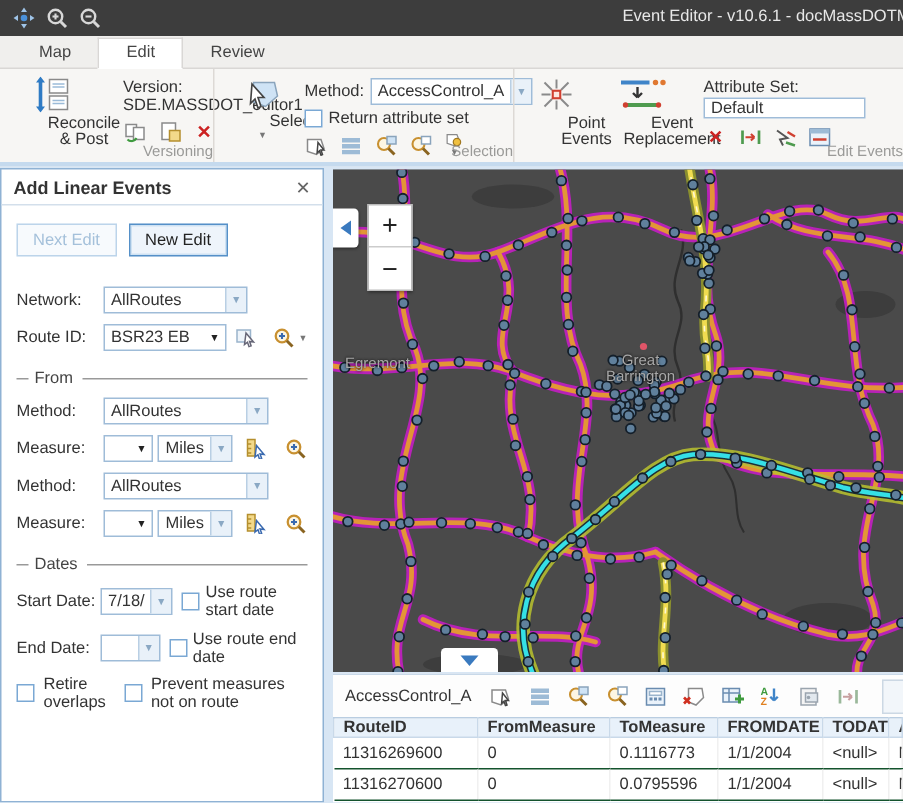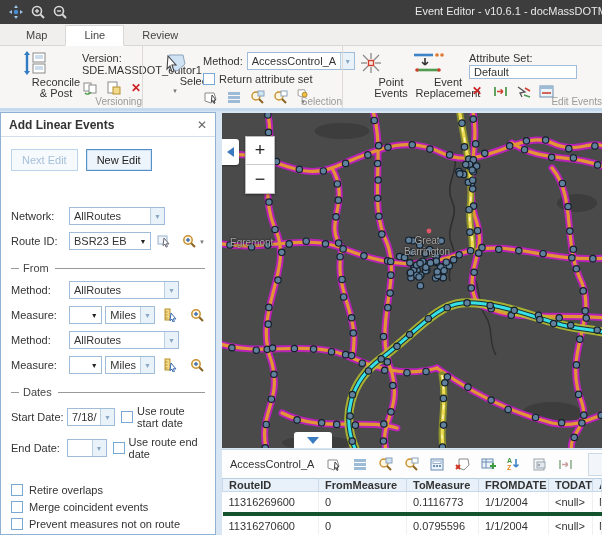"Line" span.tab { text: Line -> Edit }
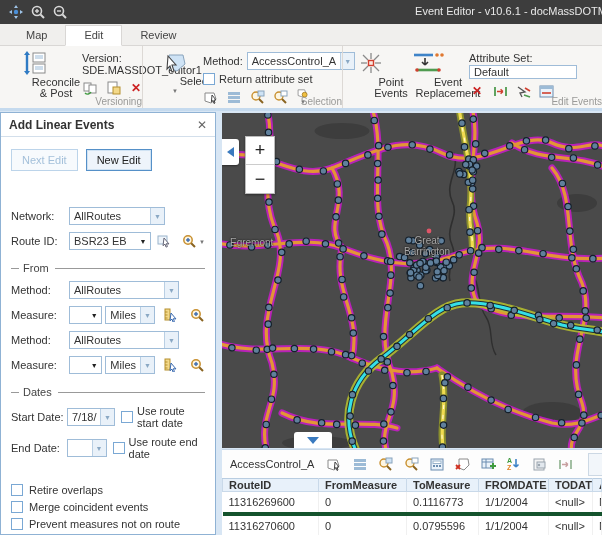"Network:" div.prow { margin-top: 36px -> 20px }
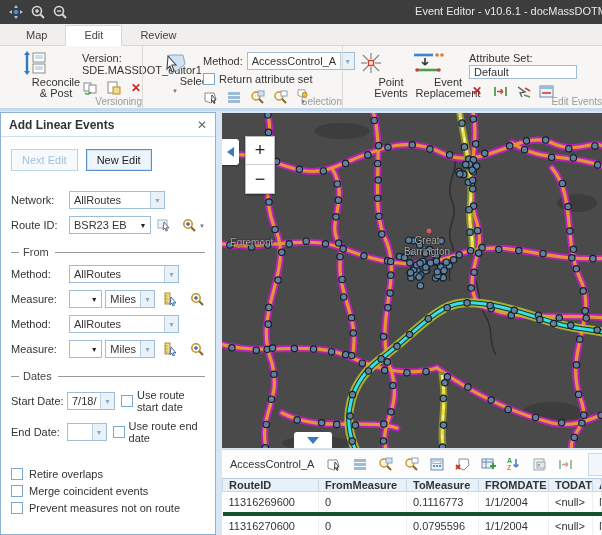"Retire overlaps" .checks { flex-direction: column -> none; margin-top: 24px -> 6px }
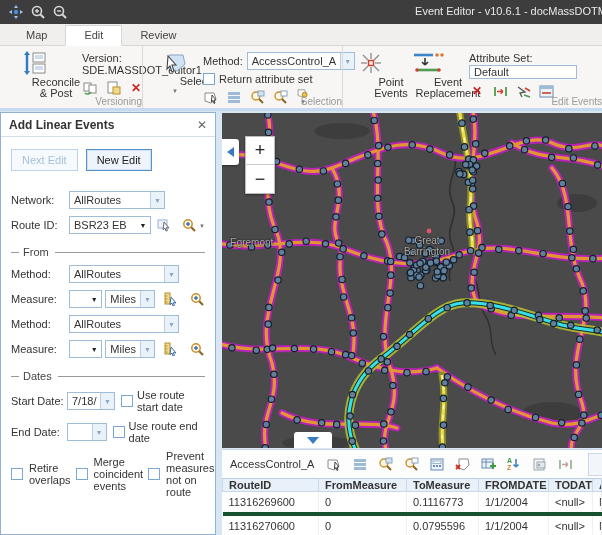"Merge coincident events" label.cbrow { html: <label> <span></span> <span>Merge coincident events</span> </label> -> none }
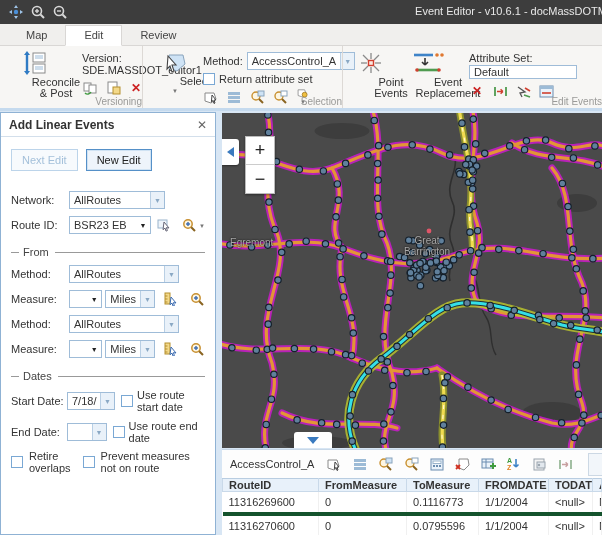"11316269600" .grid td { border-bottom: 4px solid #14532d -> 1px solid #14532d }
